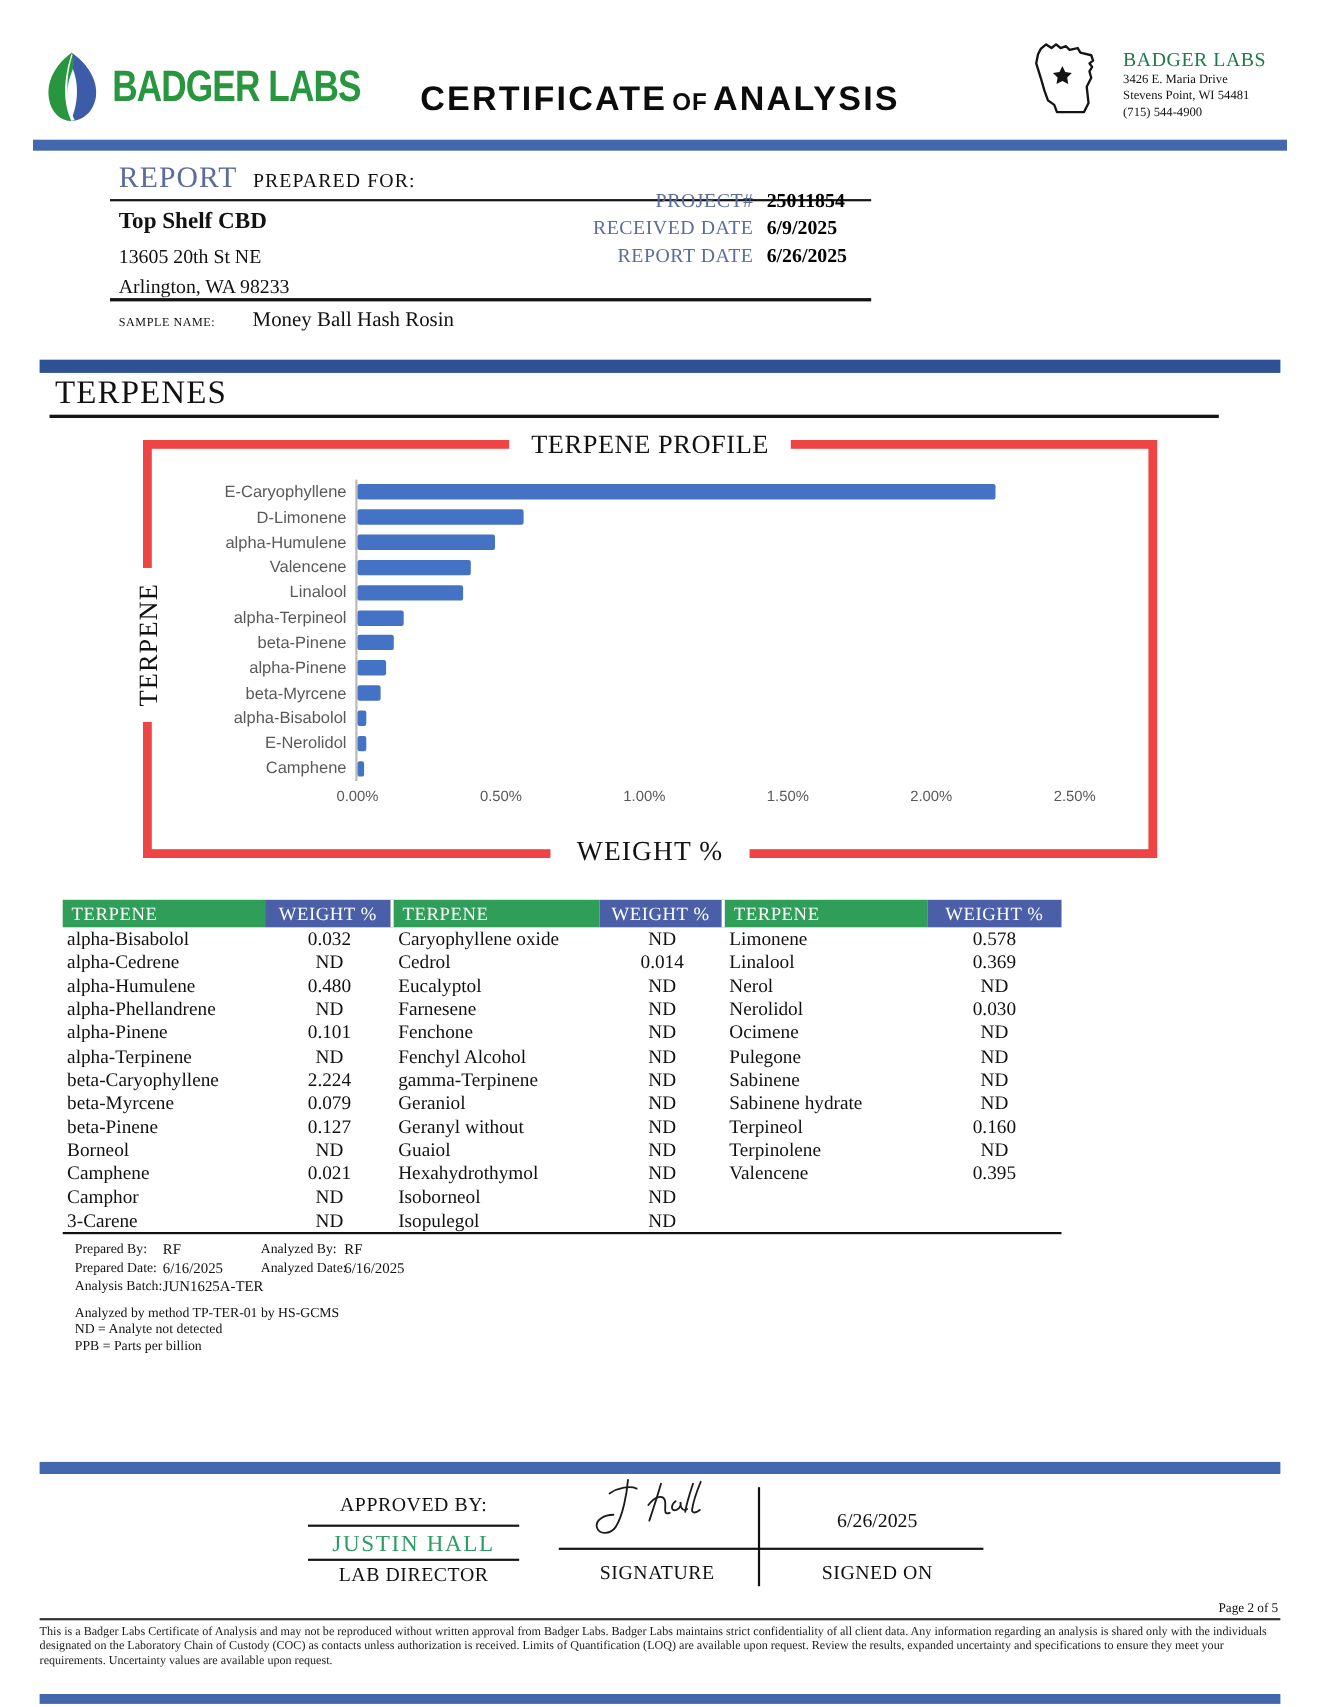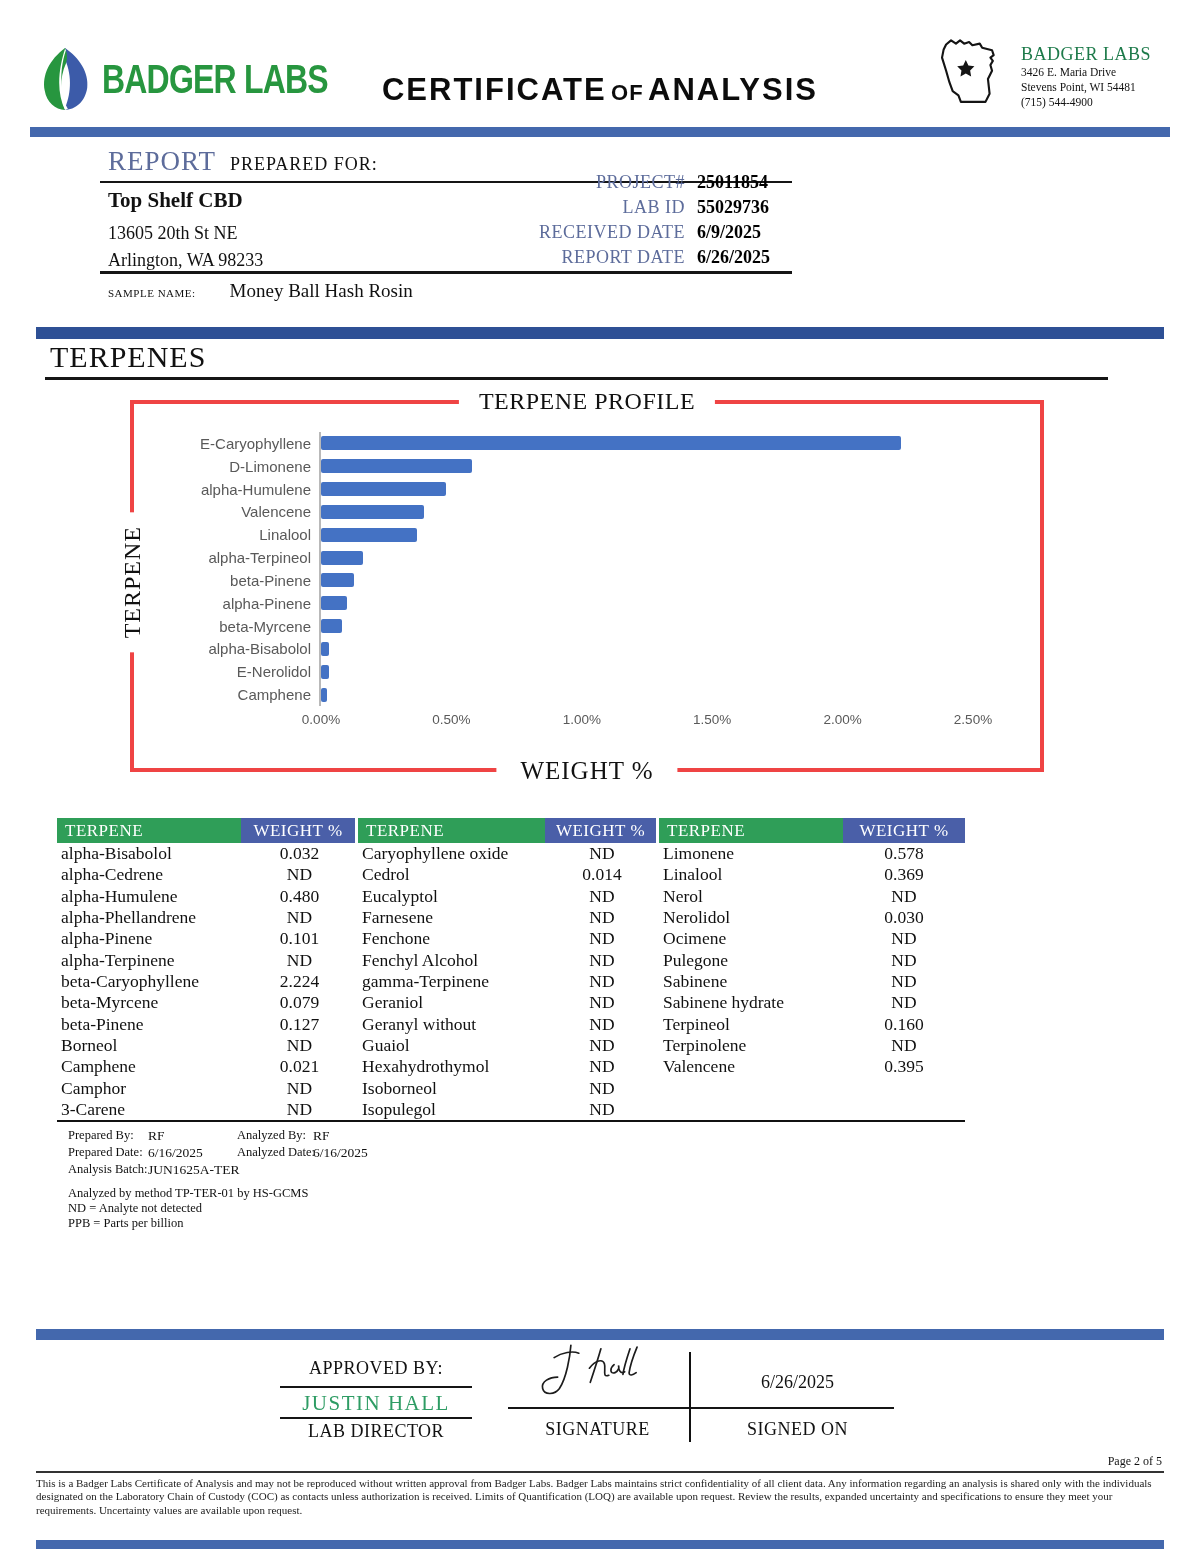"LAB ID" div.meta-row { html: <div> <span>LAB ID</span> <span>55029736</span> </div> -> none }
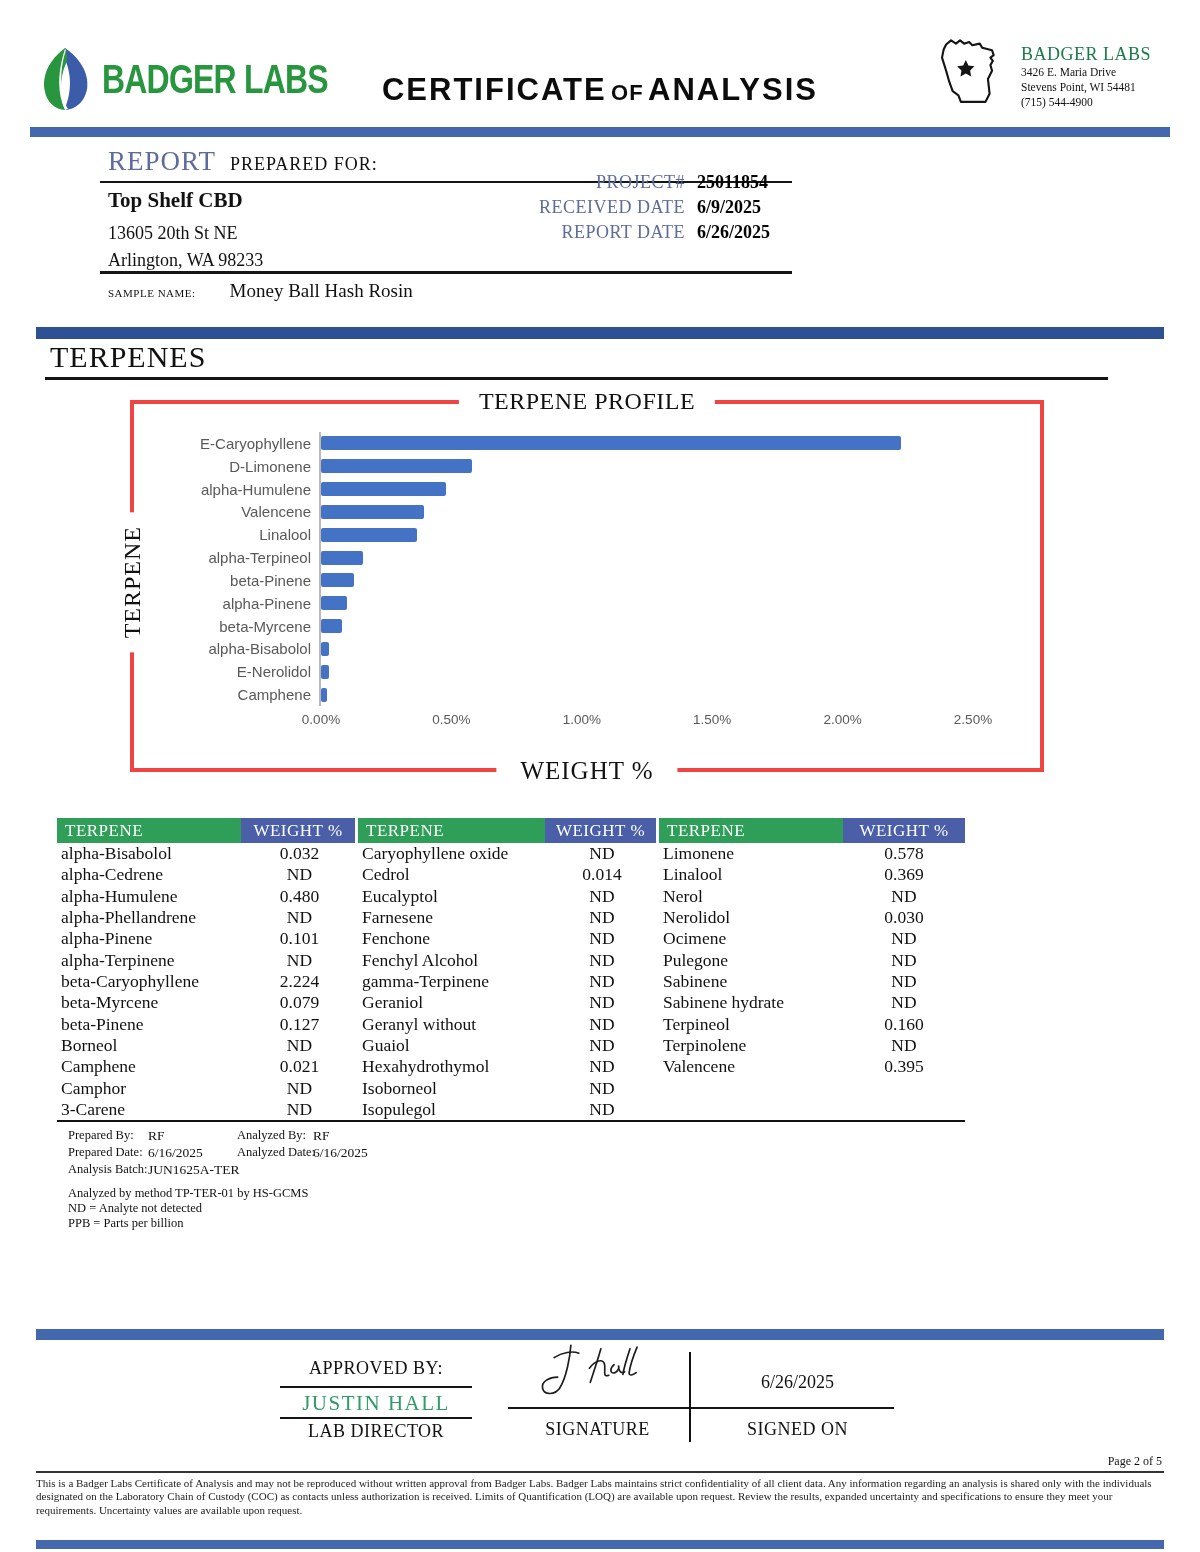"TERPENE PROFILE" .chart-box { border: 4px solid #ef4444 -> 8px solid #ef4444 }
